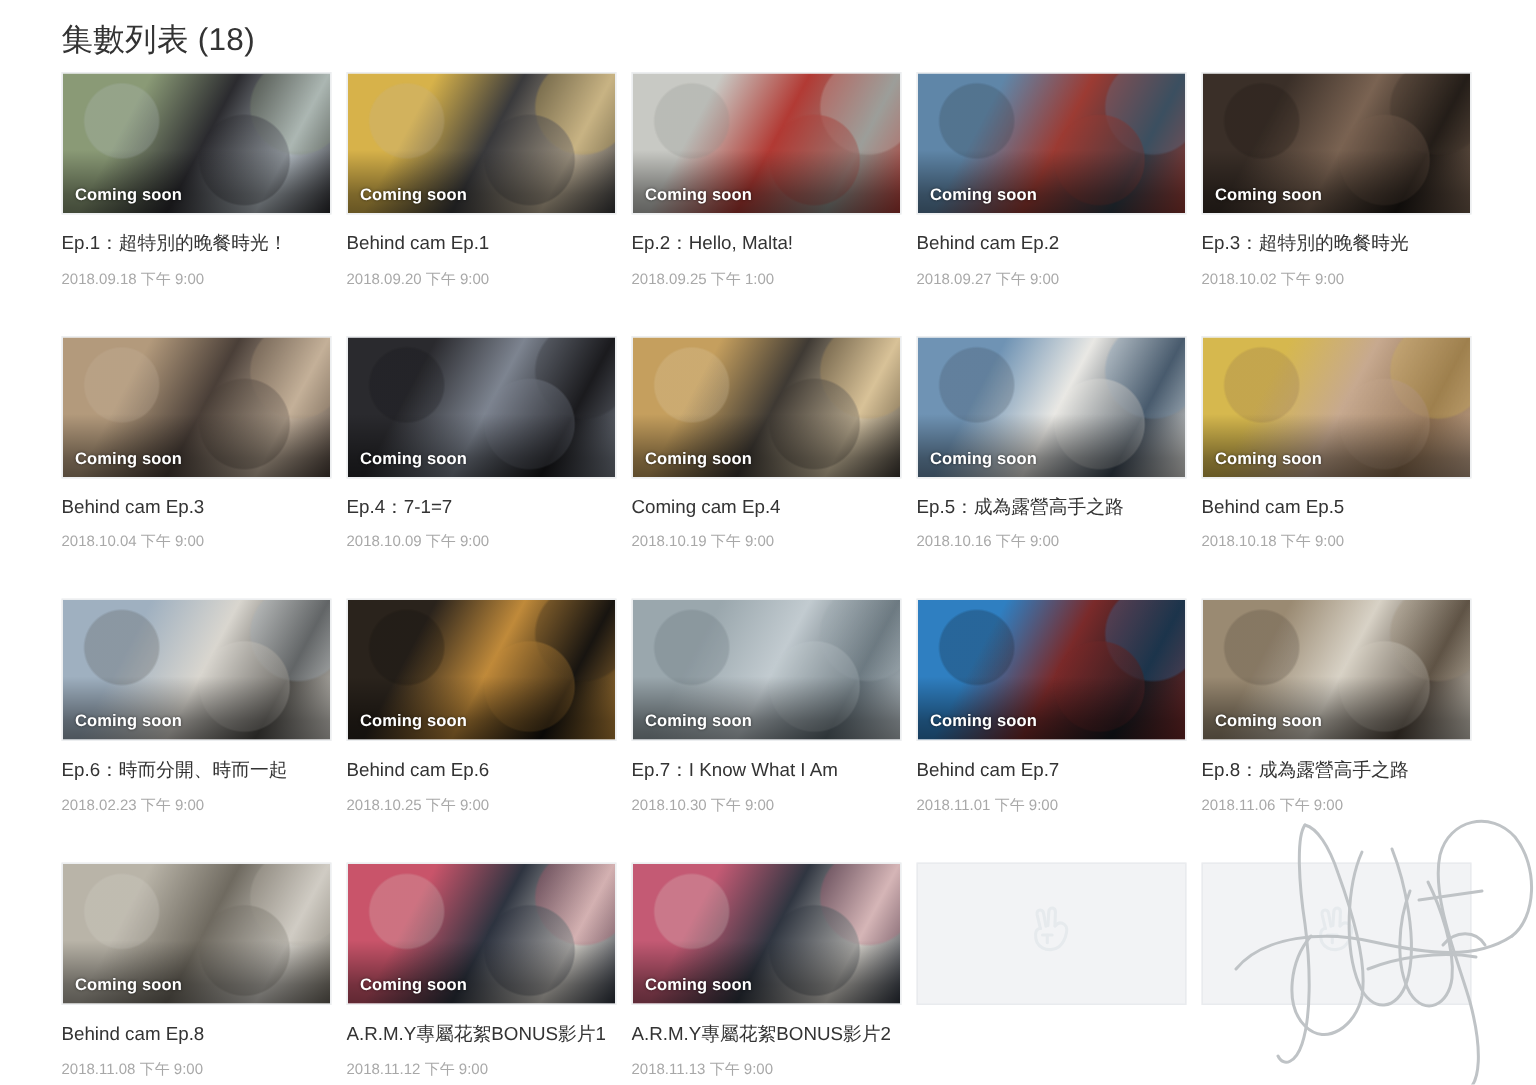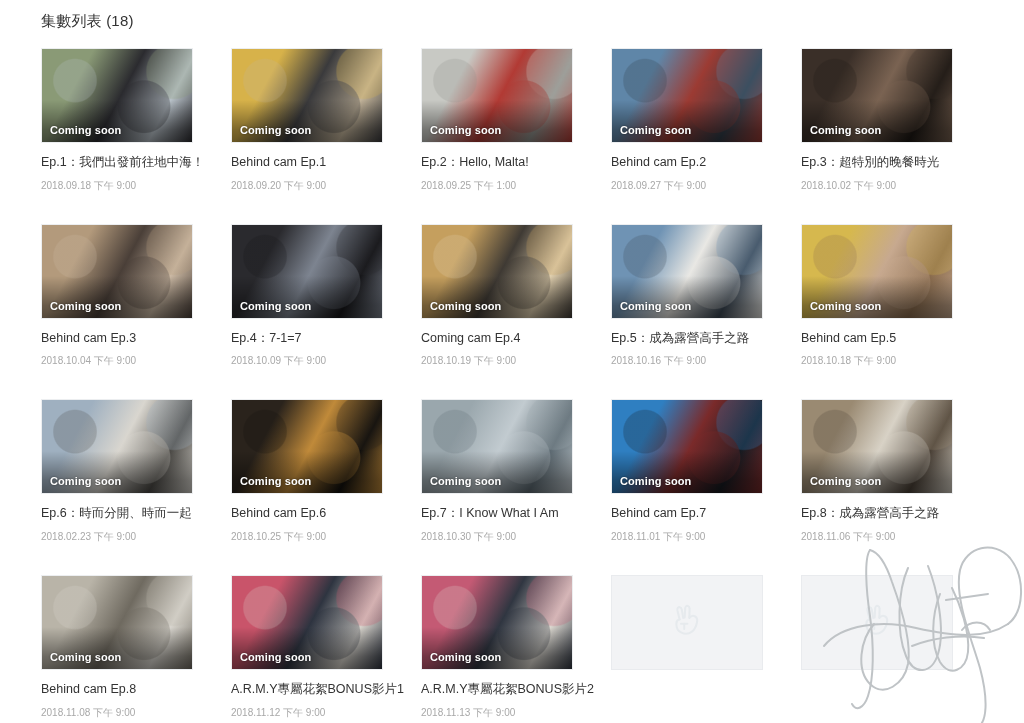"集數列表 (18)" .page-title { font-size: 15px -> 21px }
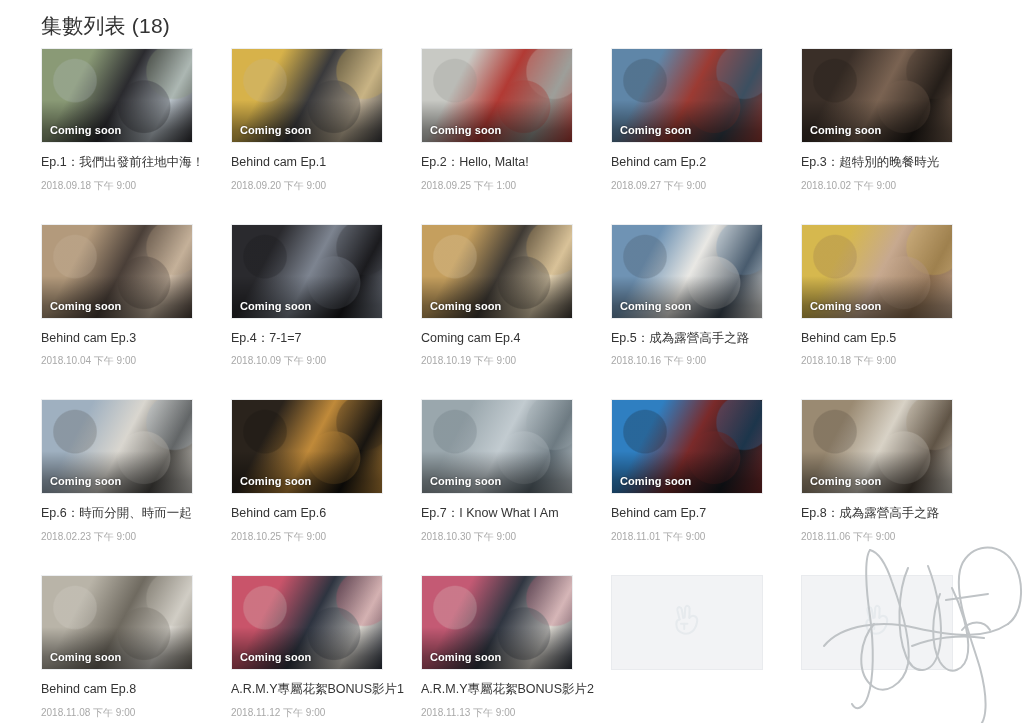"Coming soon" .thumb { width: 152px -> 180px }
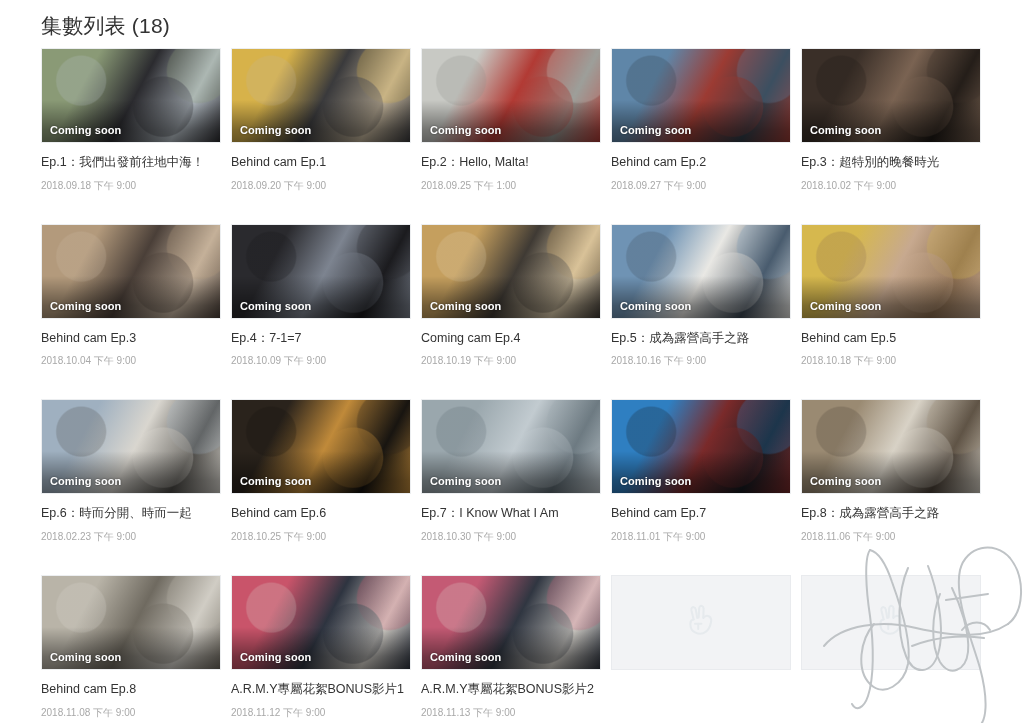"Ep.1：我們出發前往地中海！" div.card-title { text: 我們出發前往地中海 -> 超特別的晚餐時光 }
